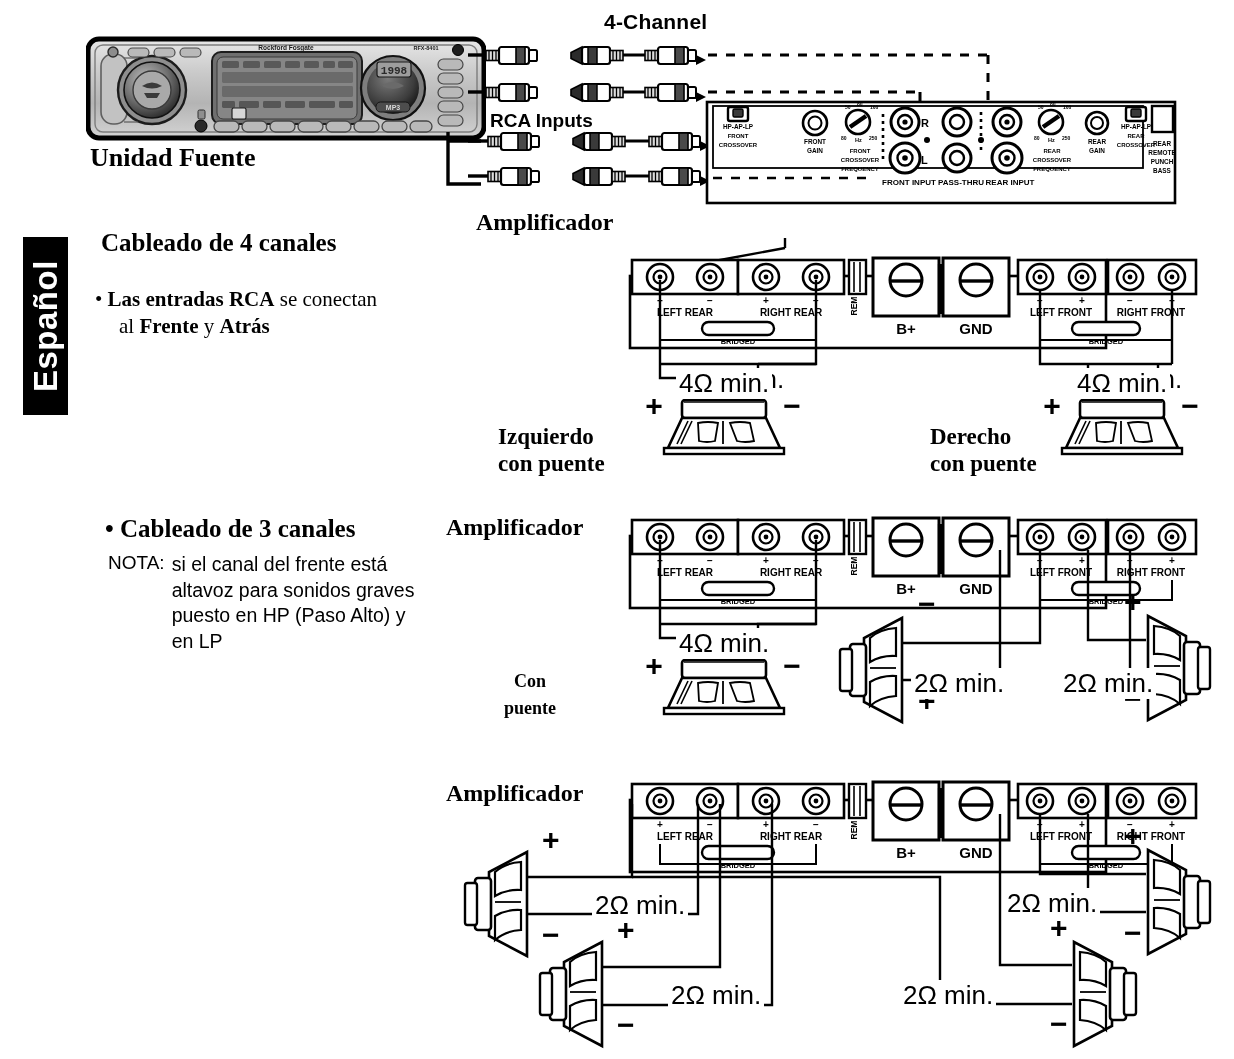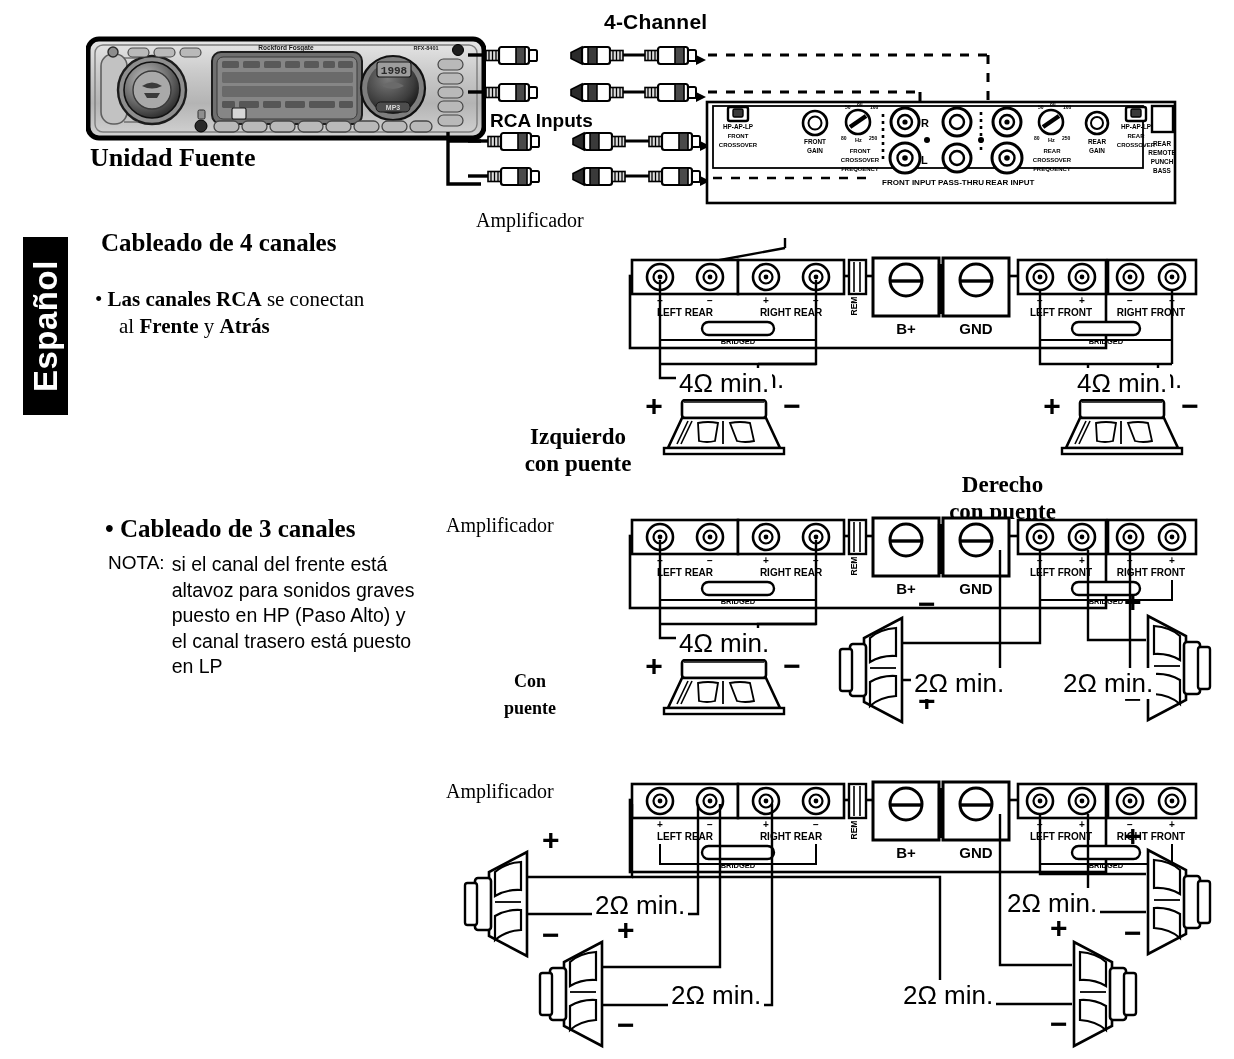"Amplificador" .amplab { font-size: 20px -> 24px; font-weight: normal -> bold }
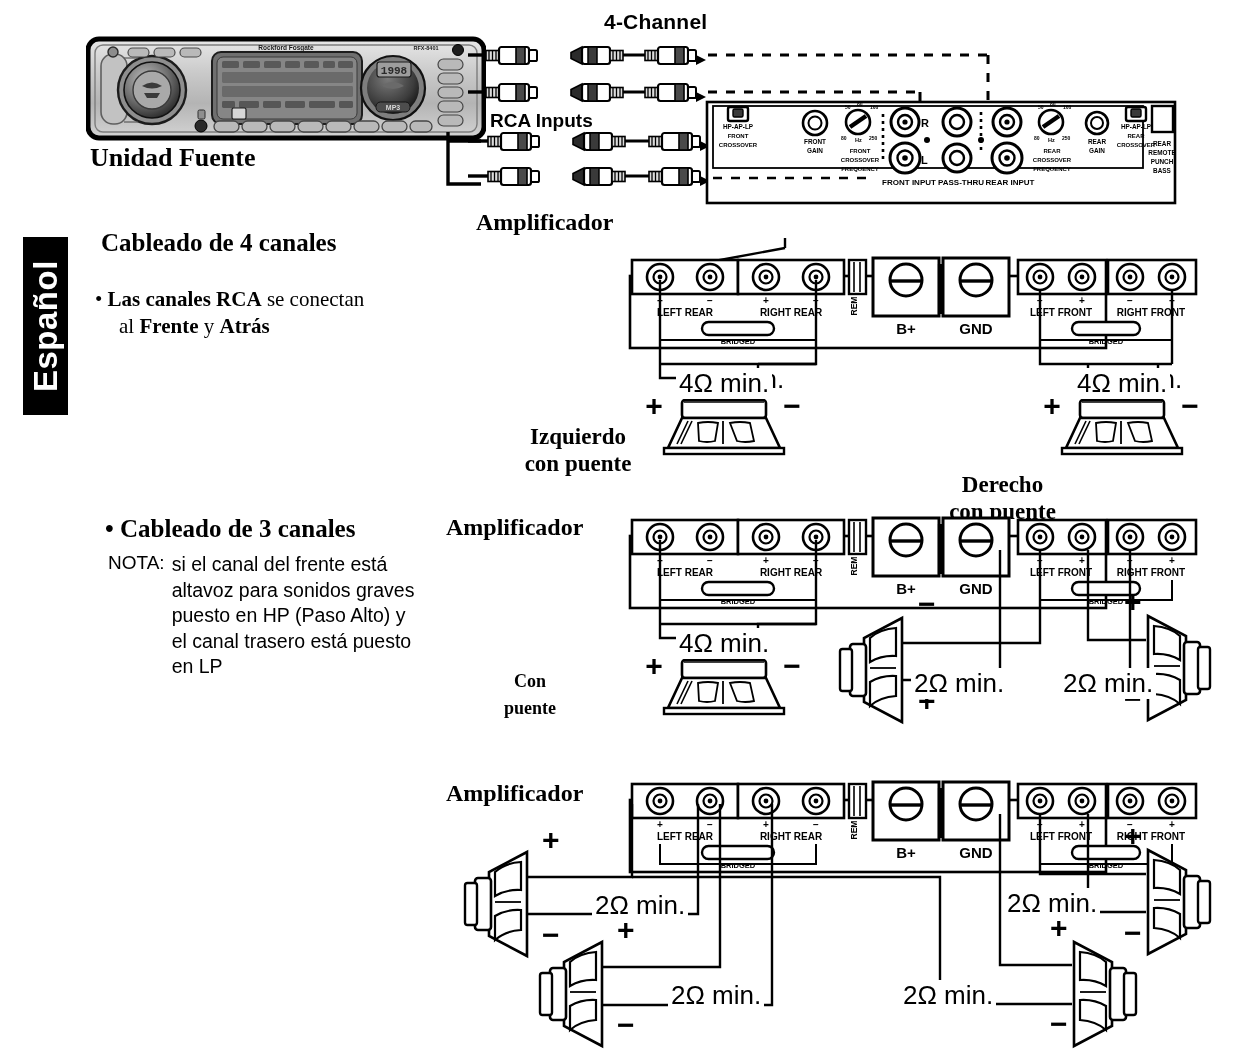"Las canales RCA" b { text: canales -> entradas }
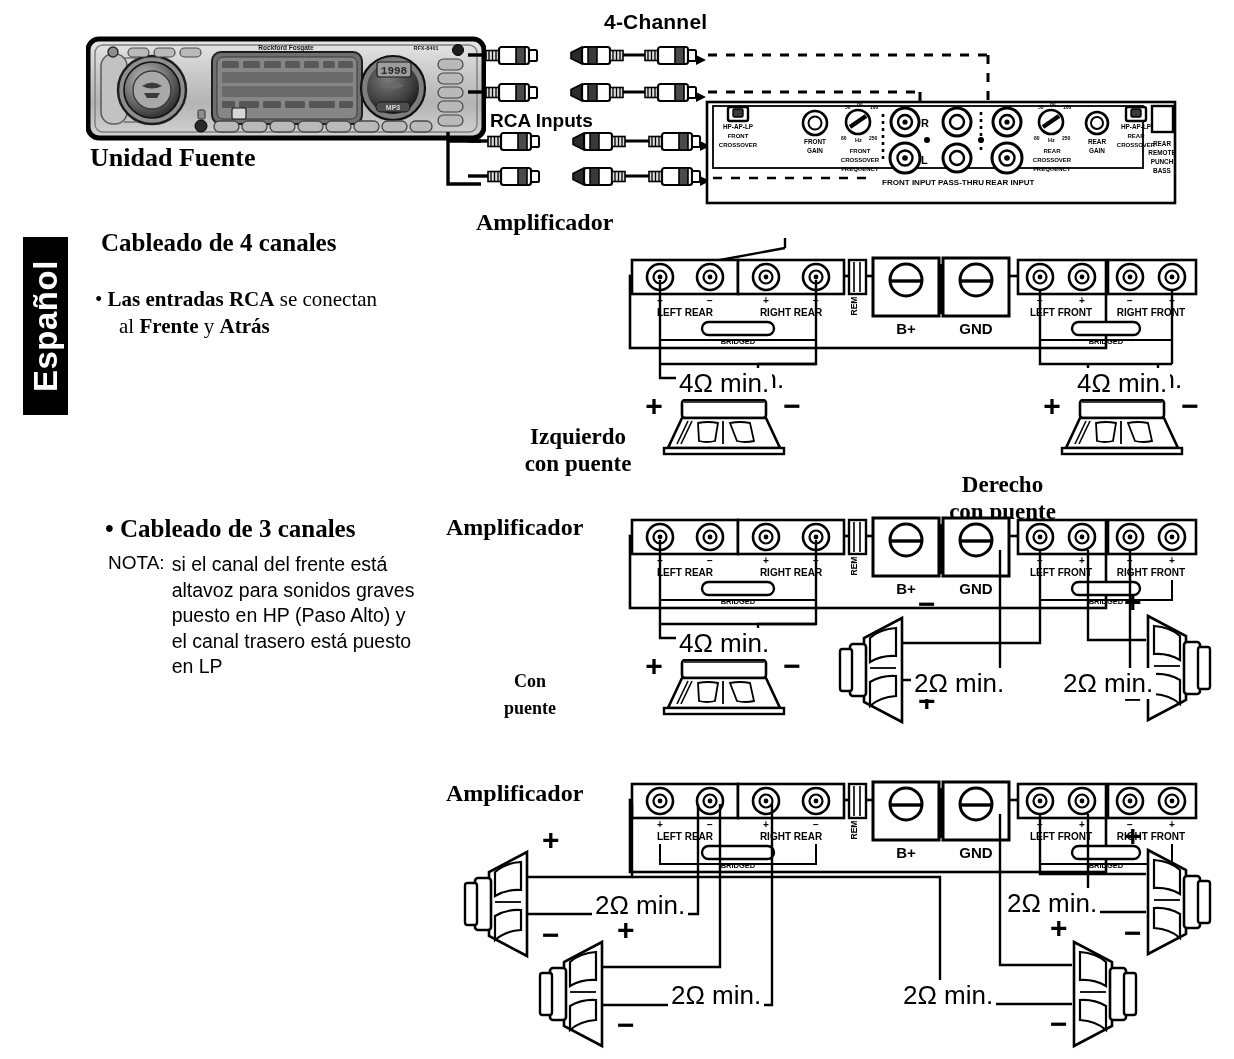"Izquierdo" .spklab { text-align: center -> left }
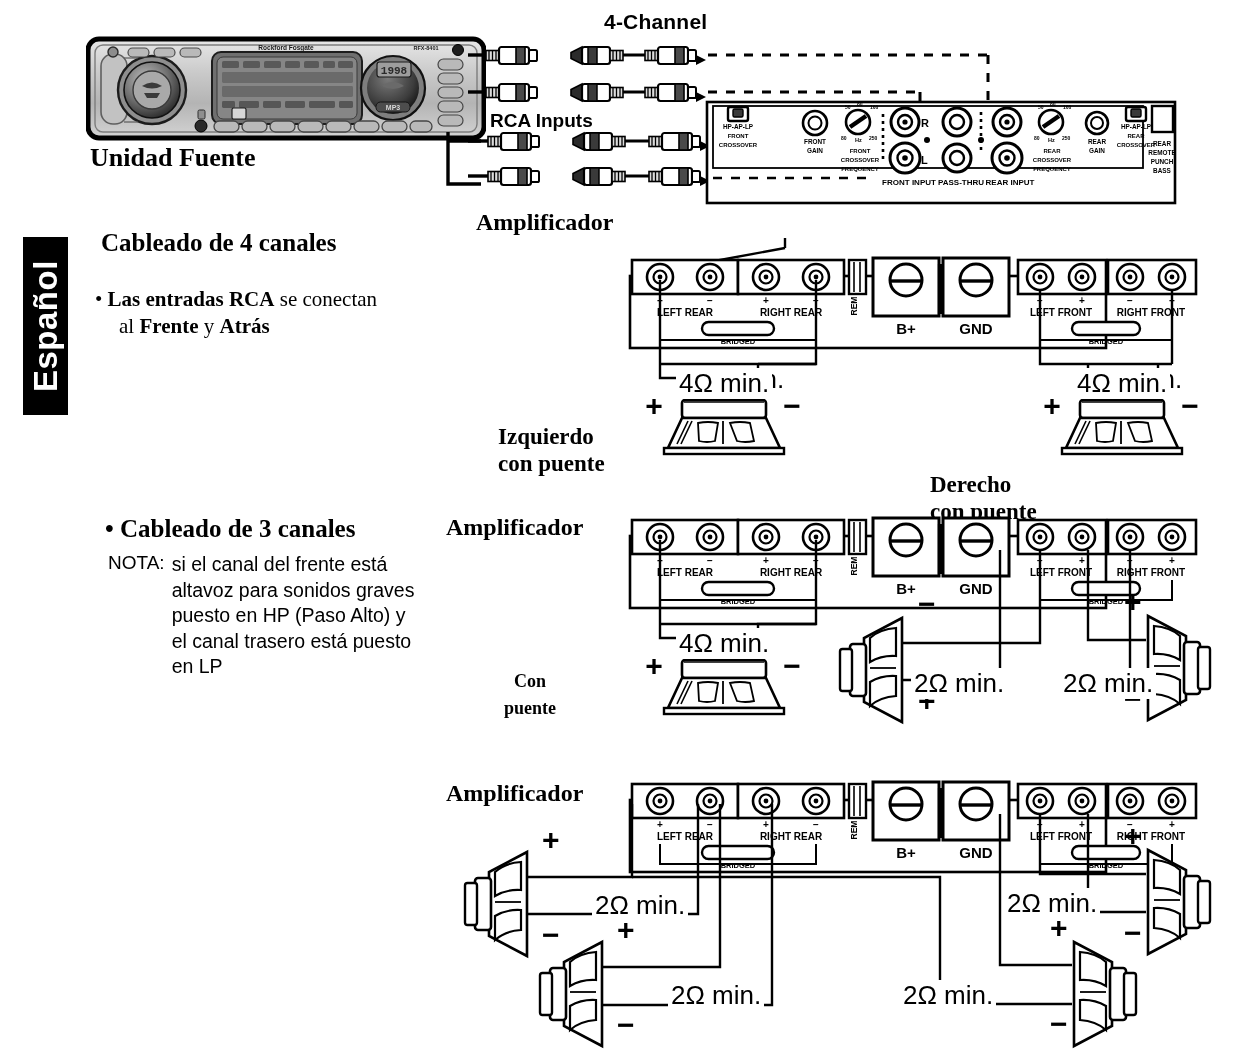"Derecho" div.abs { margin-top: 48px -> none }
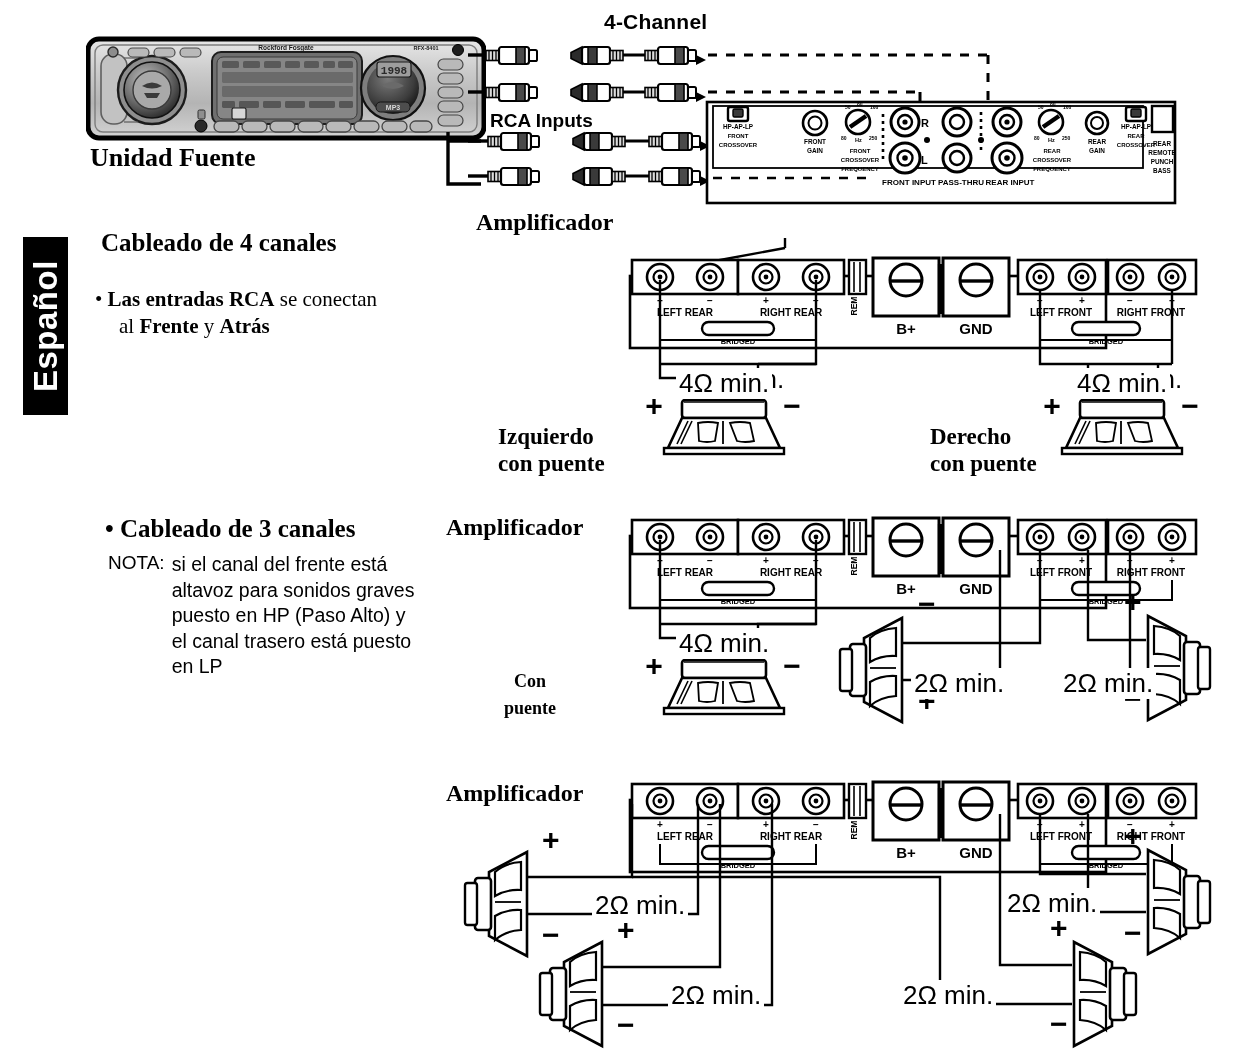"el canal trasero está puesto" div { html: <div>el canal trasero está puesto</div> -> none }
